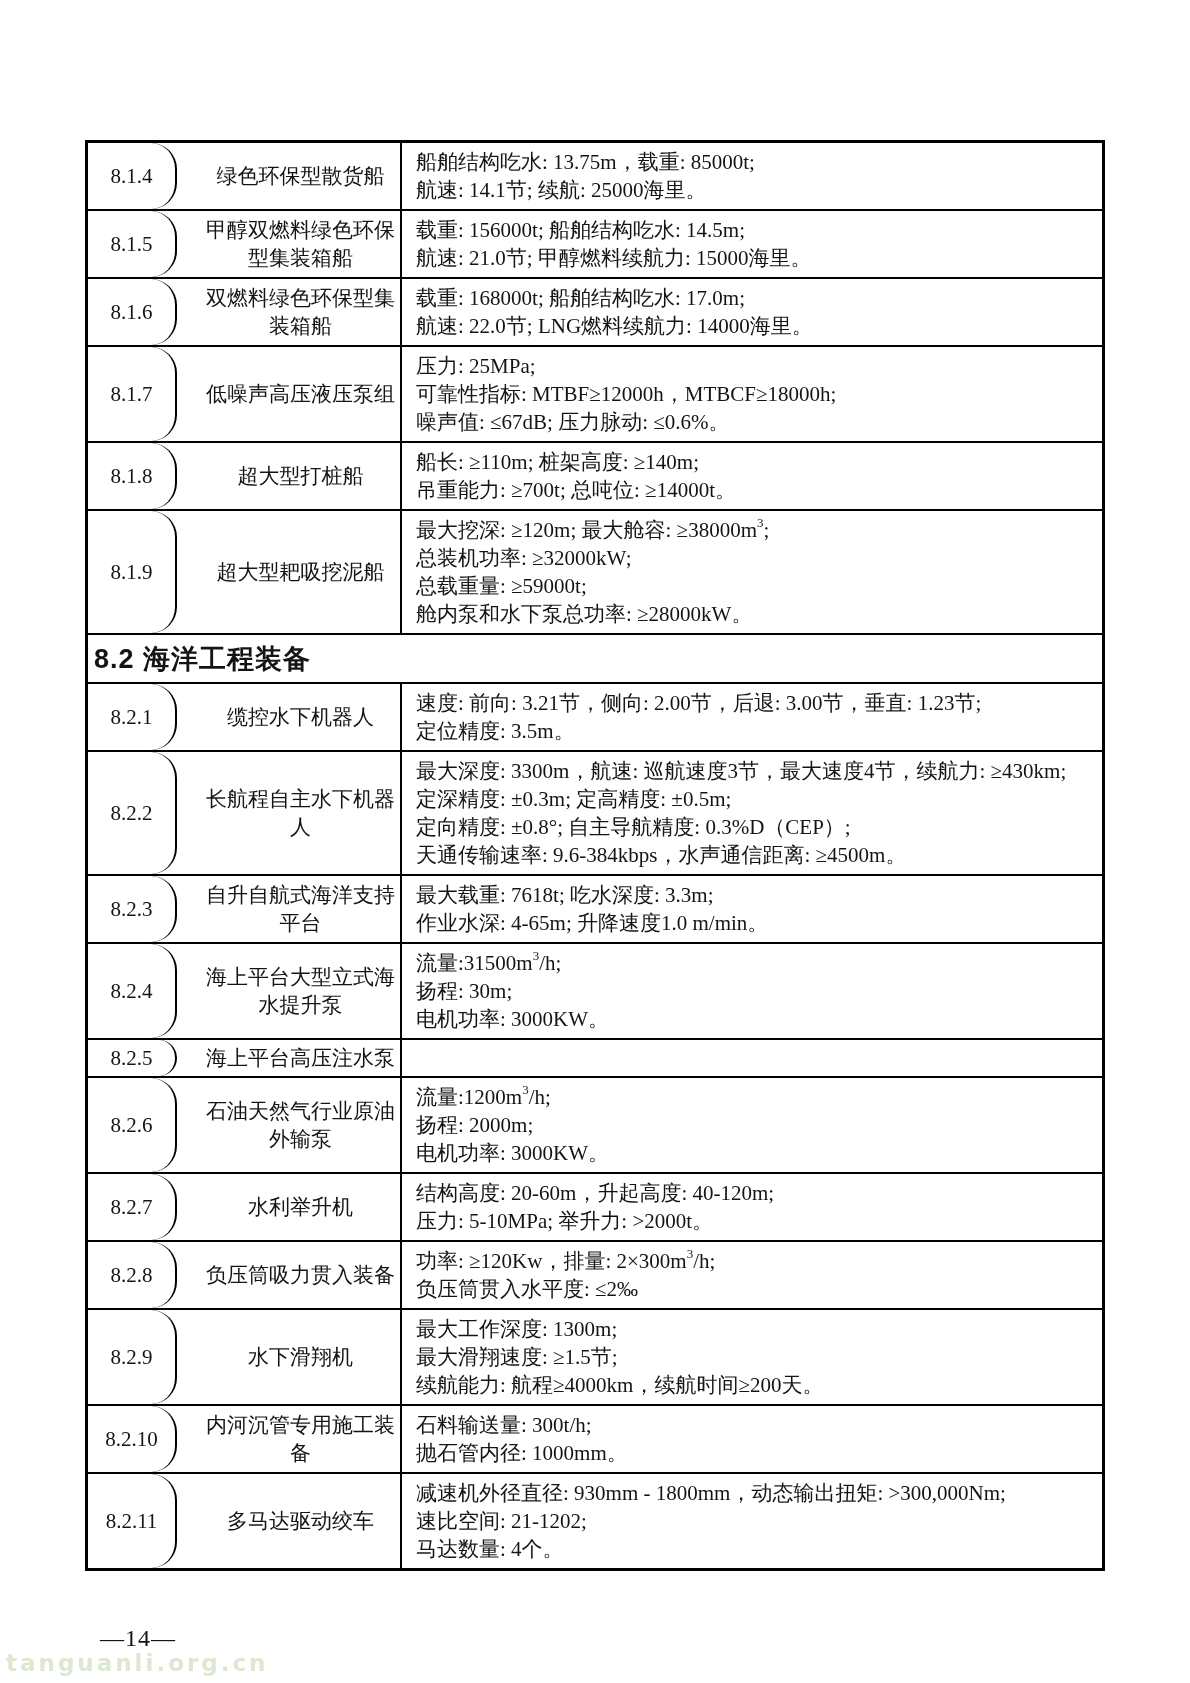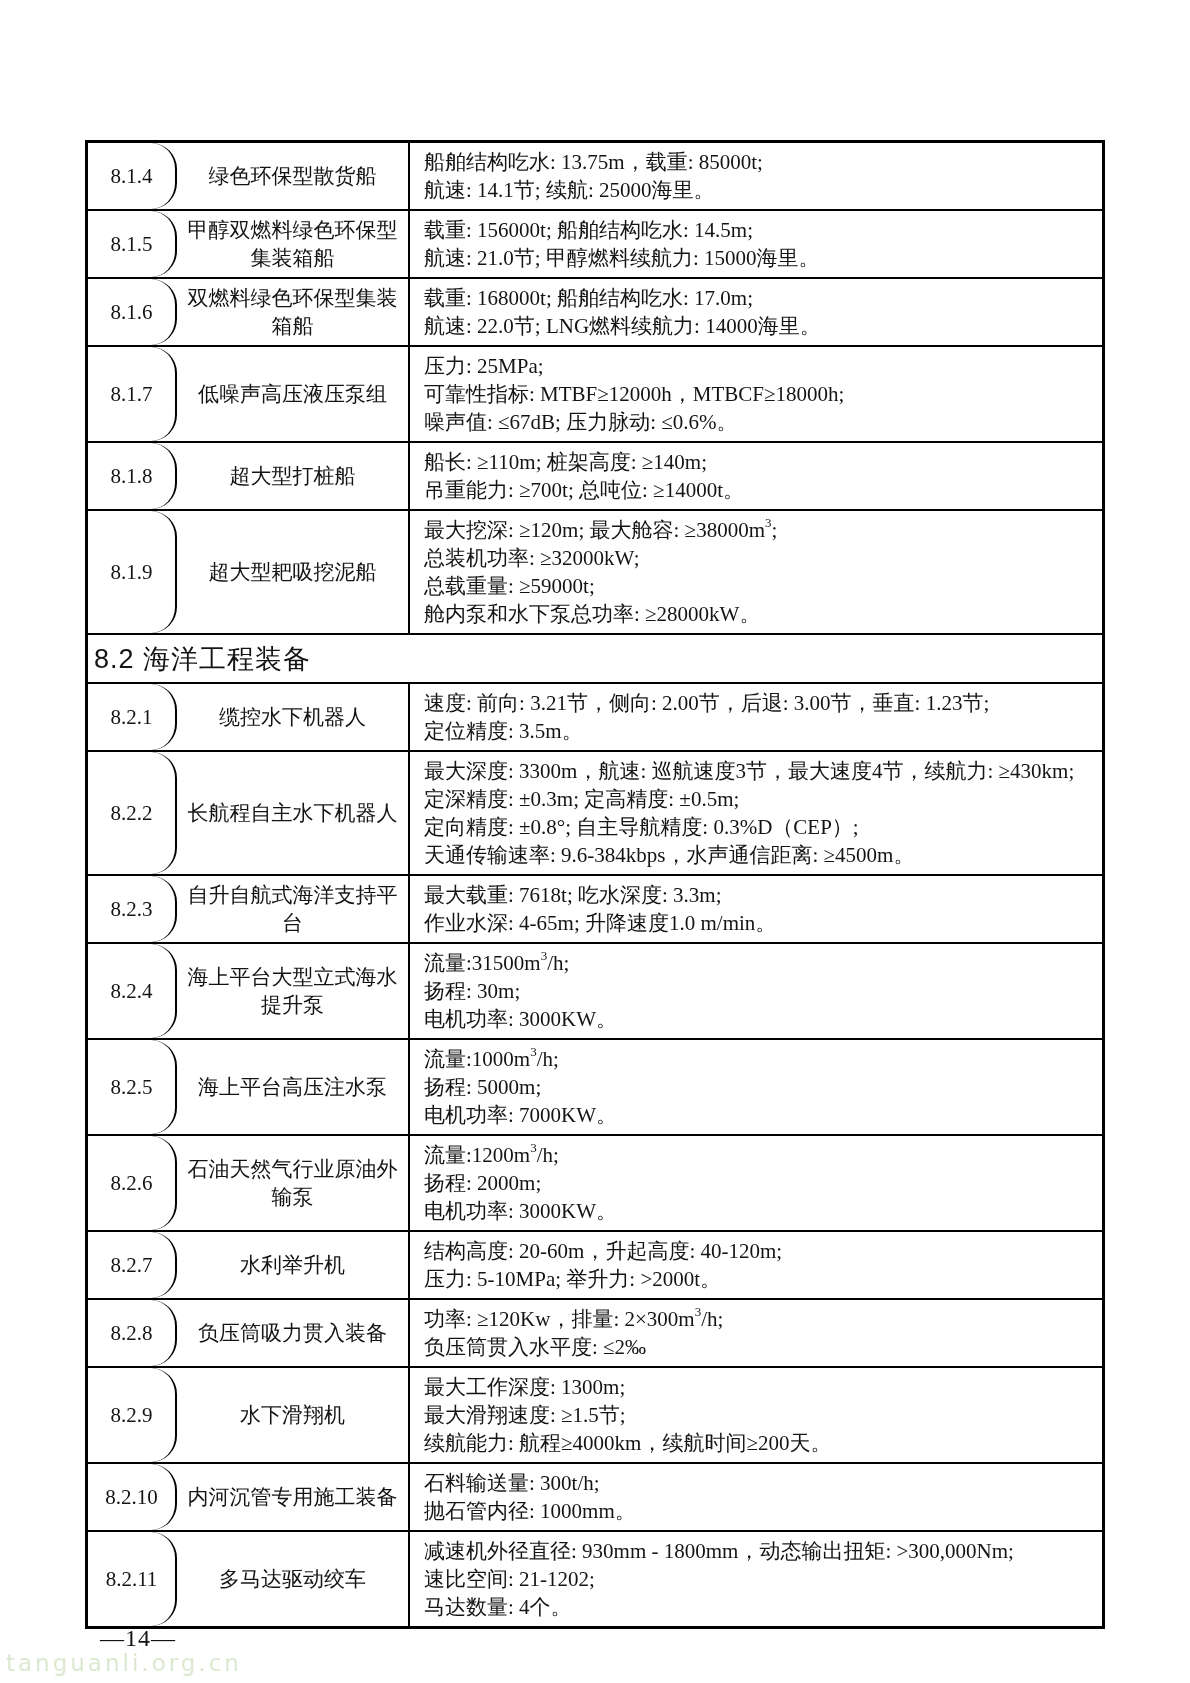"绿色环保型散货船" .c2 { margin-left: none -> 24px; width: 233px -> 201px }
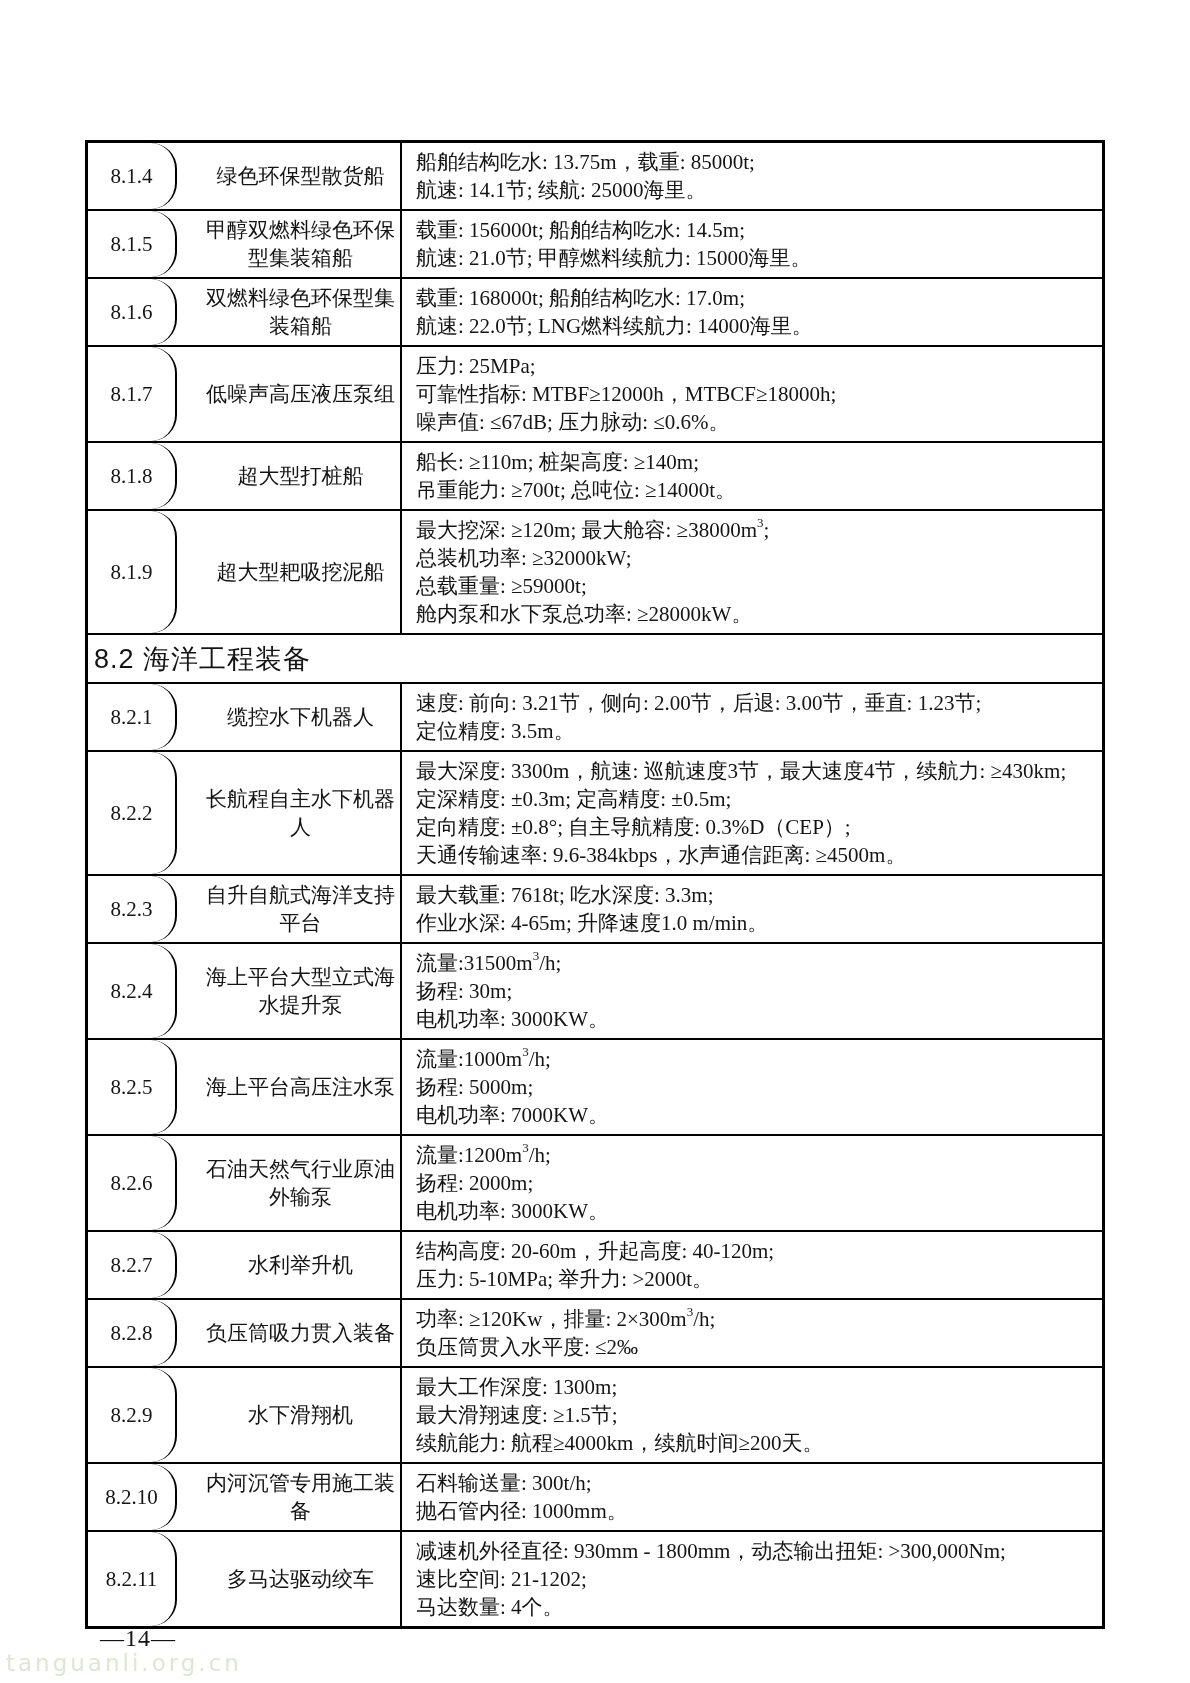"8.2 海洋工程装备" .section-title { font-weight: normal -> bold }
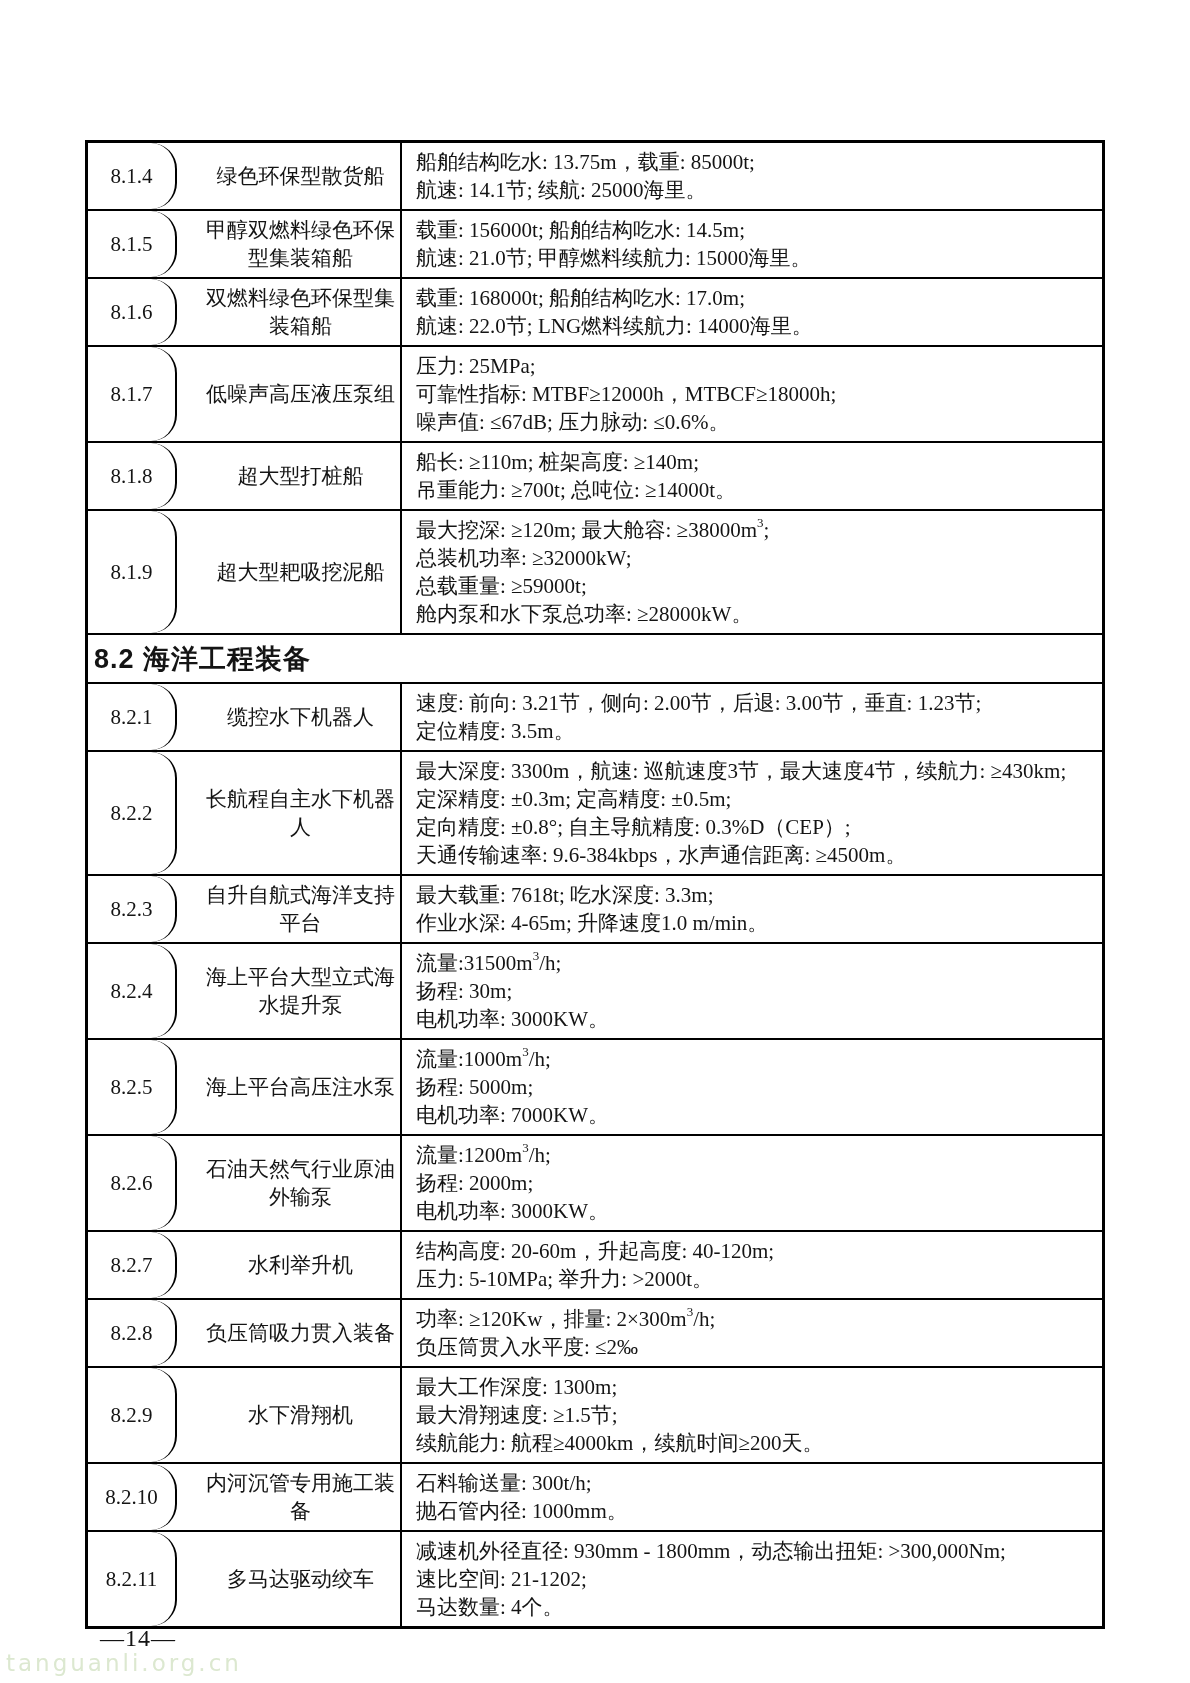"流量:1000m3/h;" div.cell { html: <div> <div>流量:1000m<sup>3</sup>/h;</div> <div>扬程: 5000m;</div> <div>电机功率: 7000KW。</div> </div> -> none }
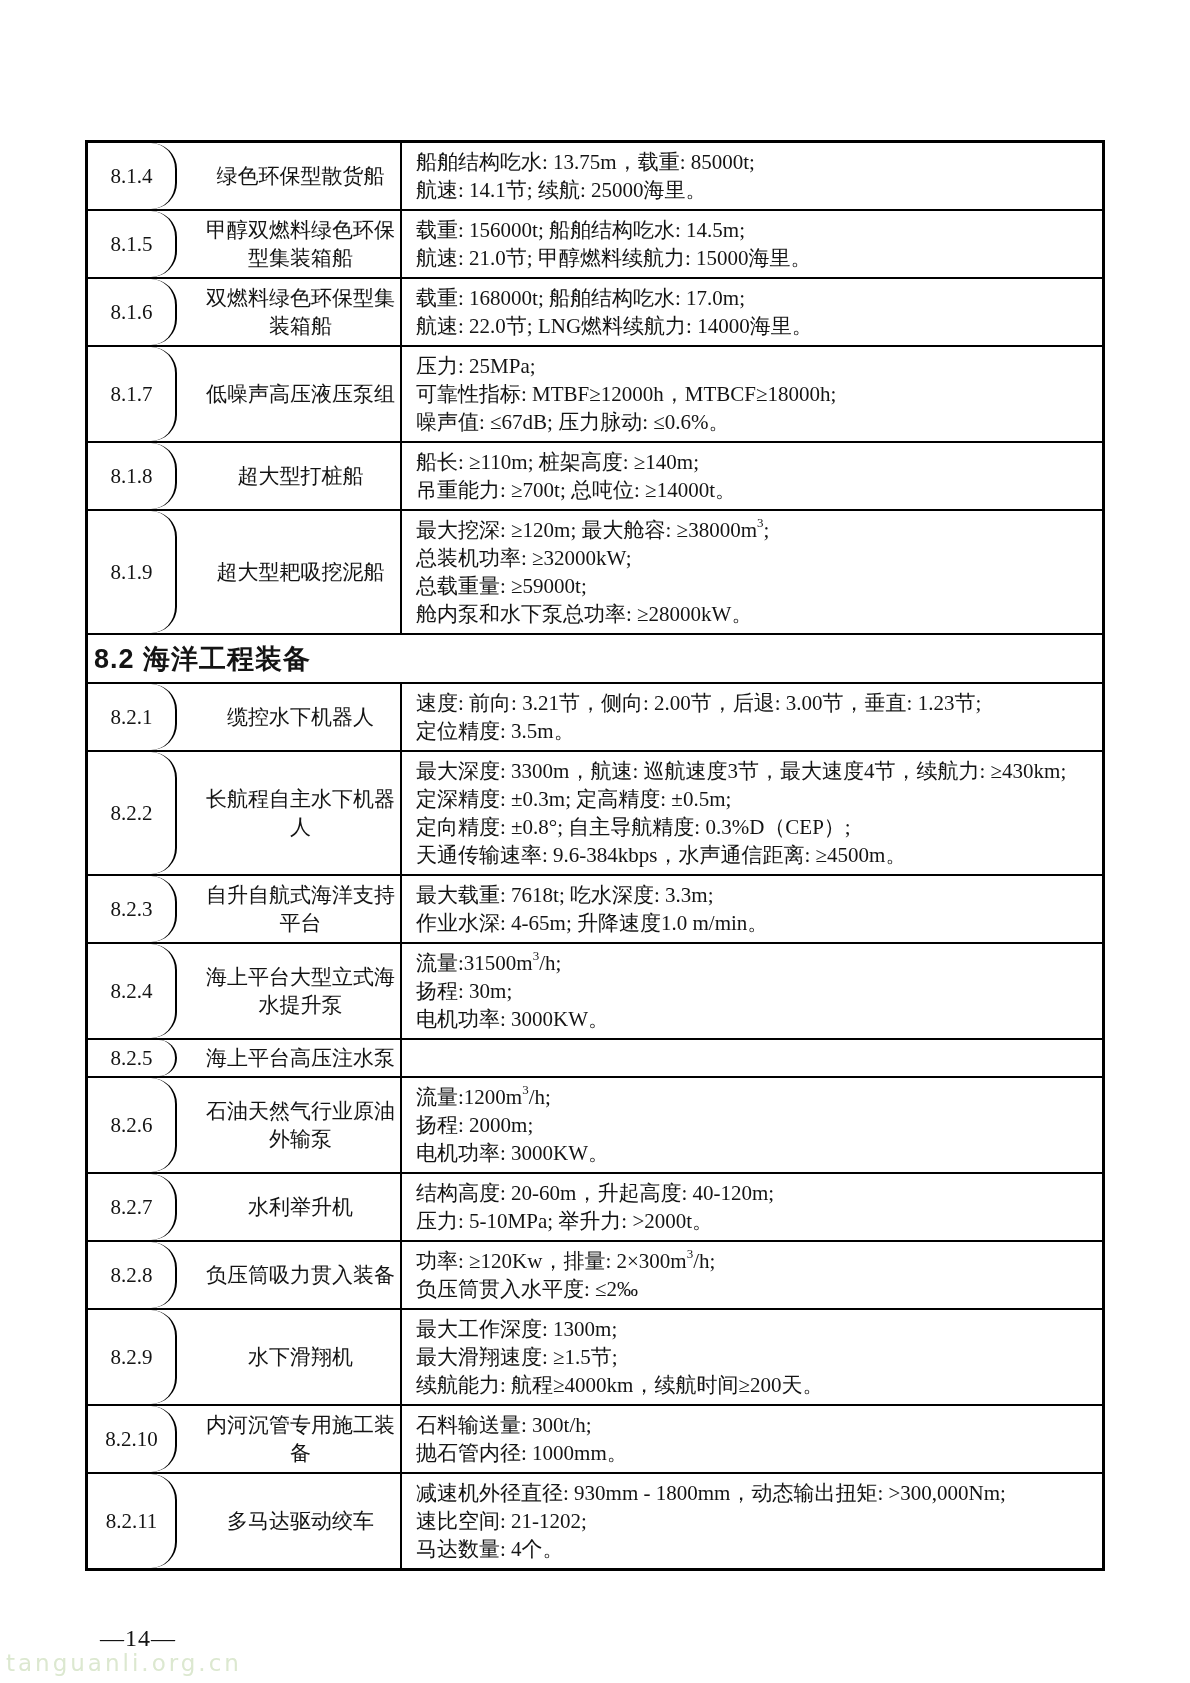"tanguanli.org.cn" .watermark { font-weight: normal -> bold }
